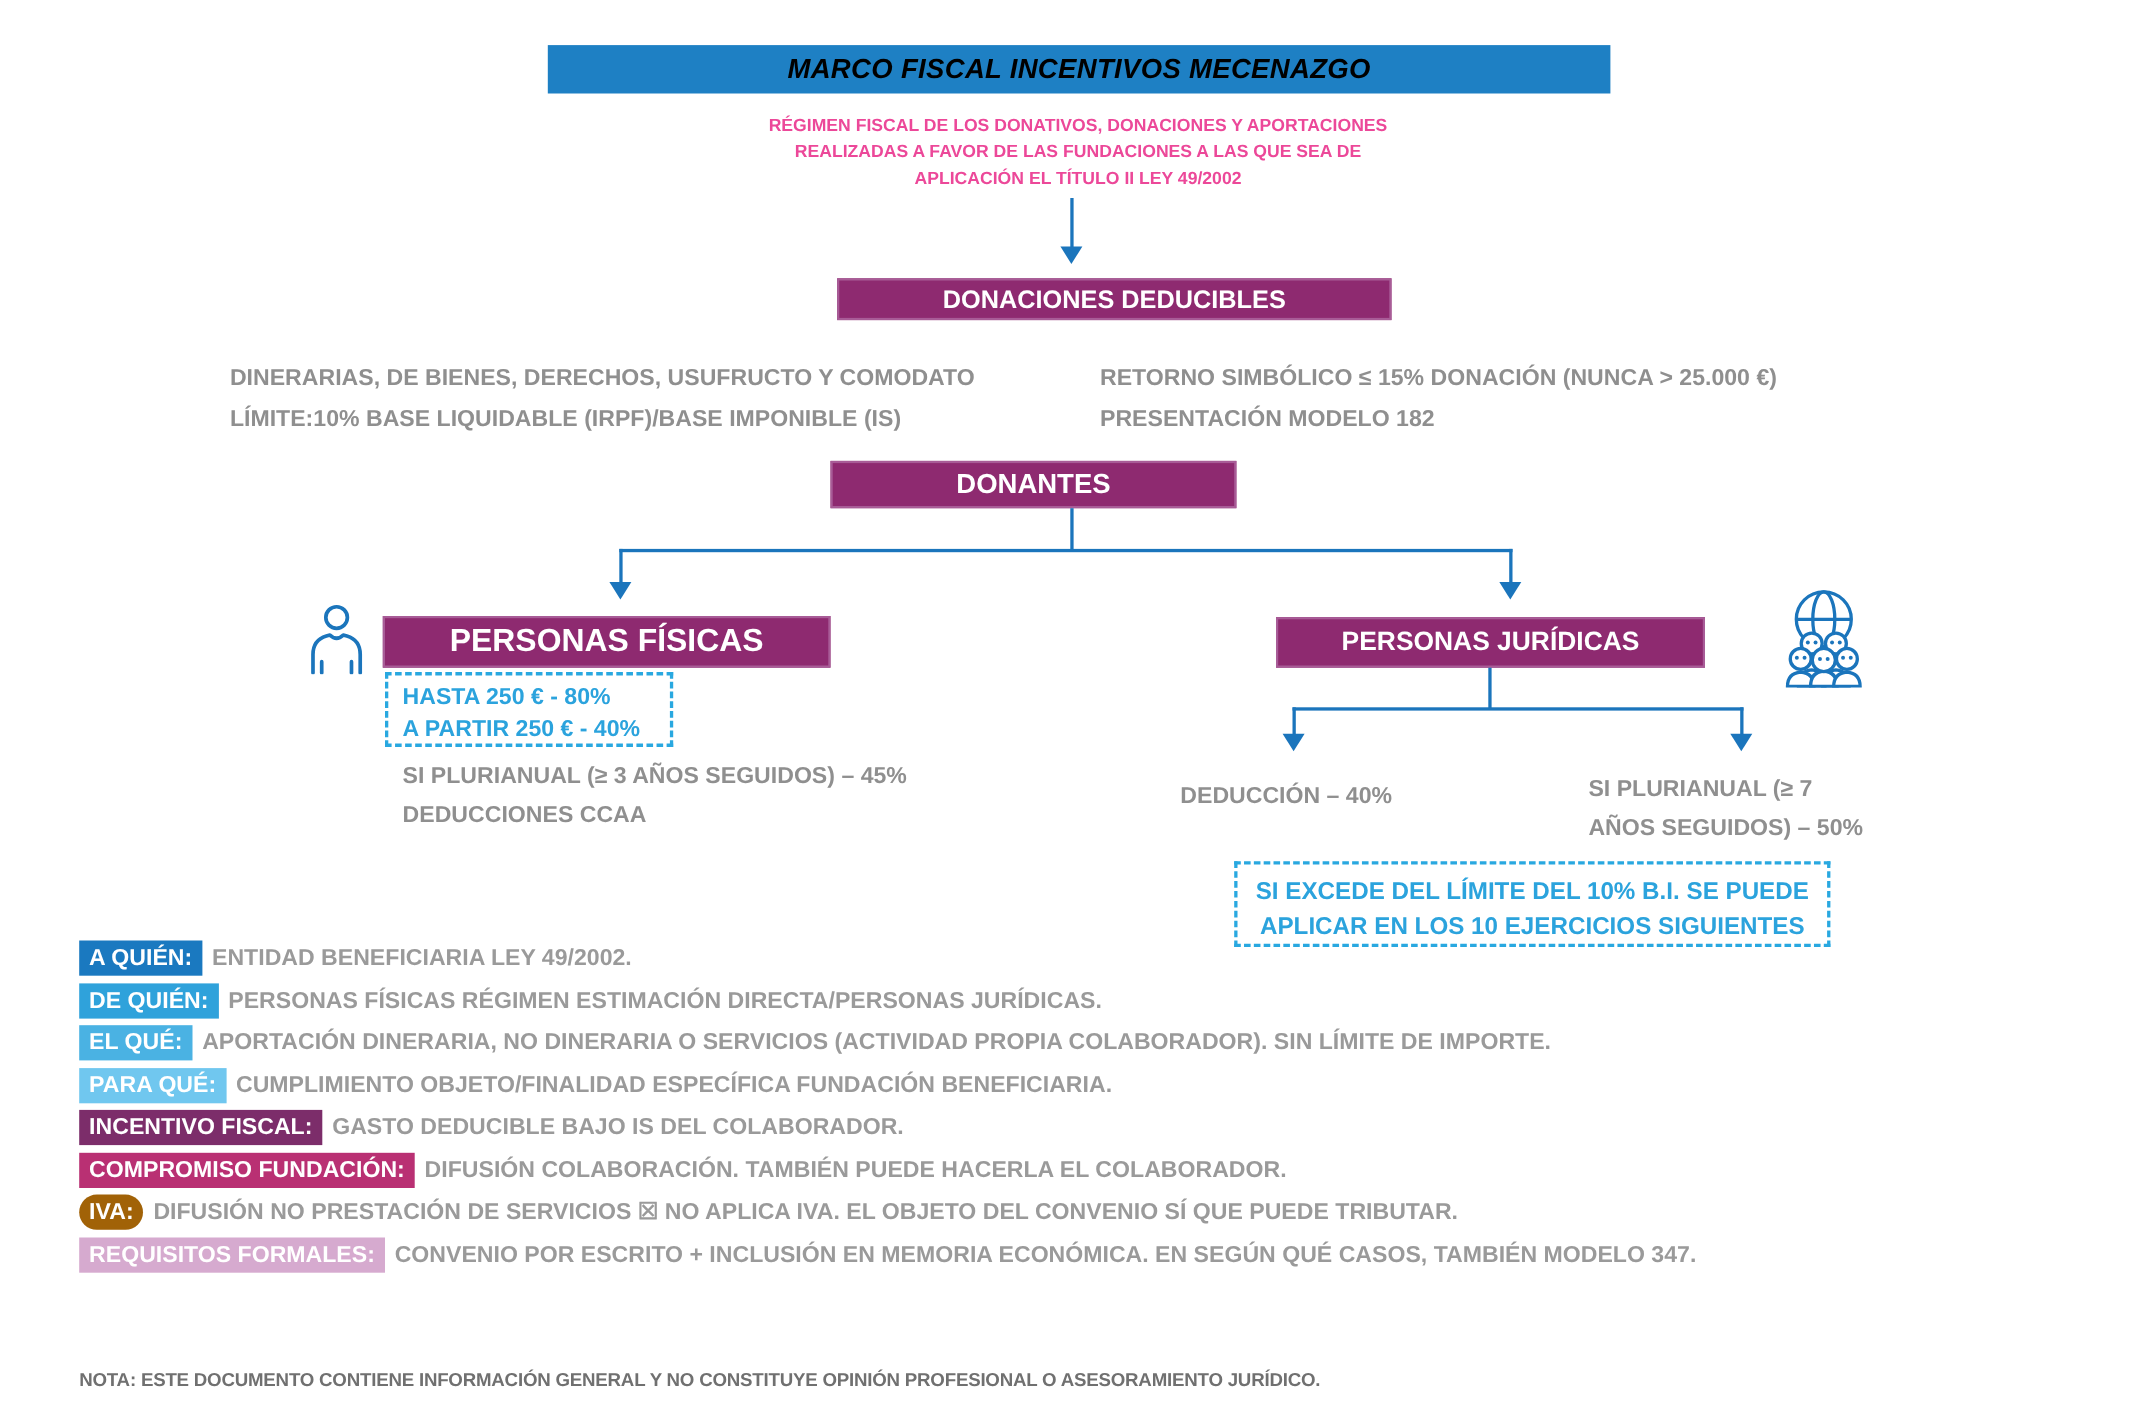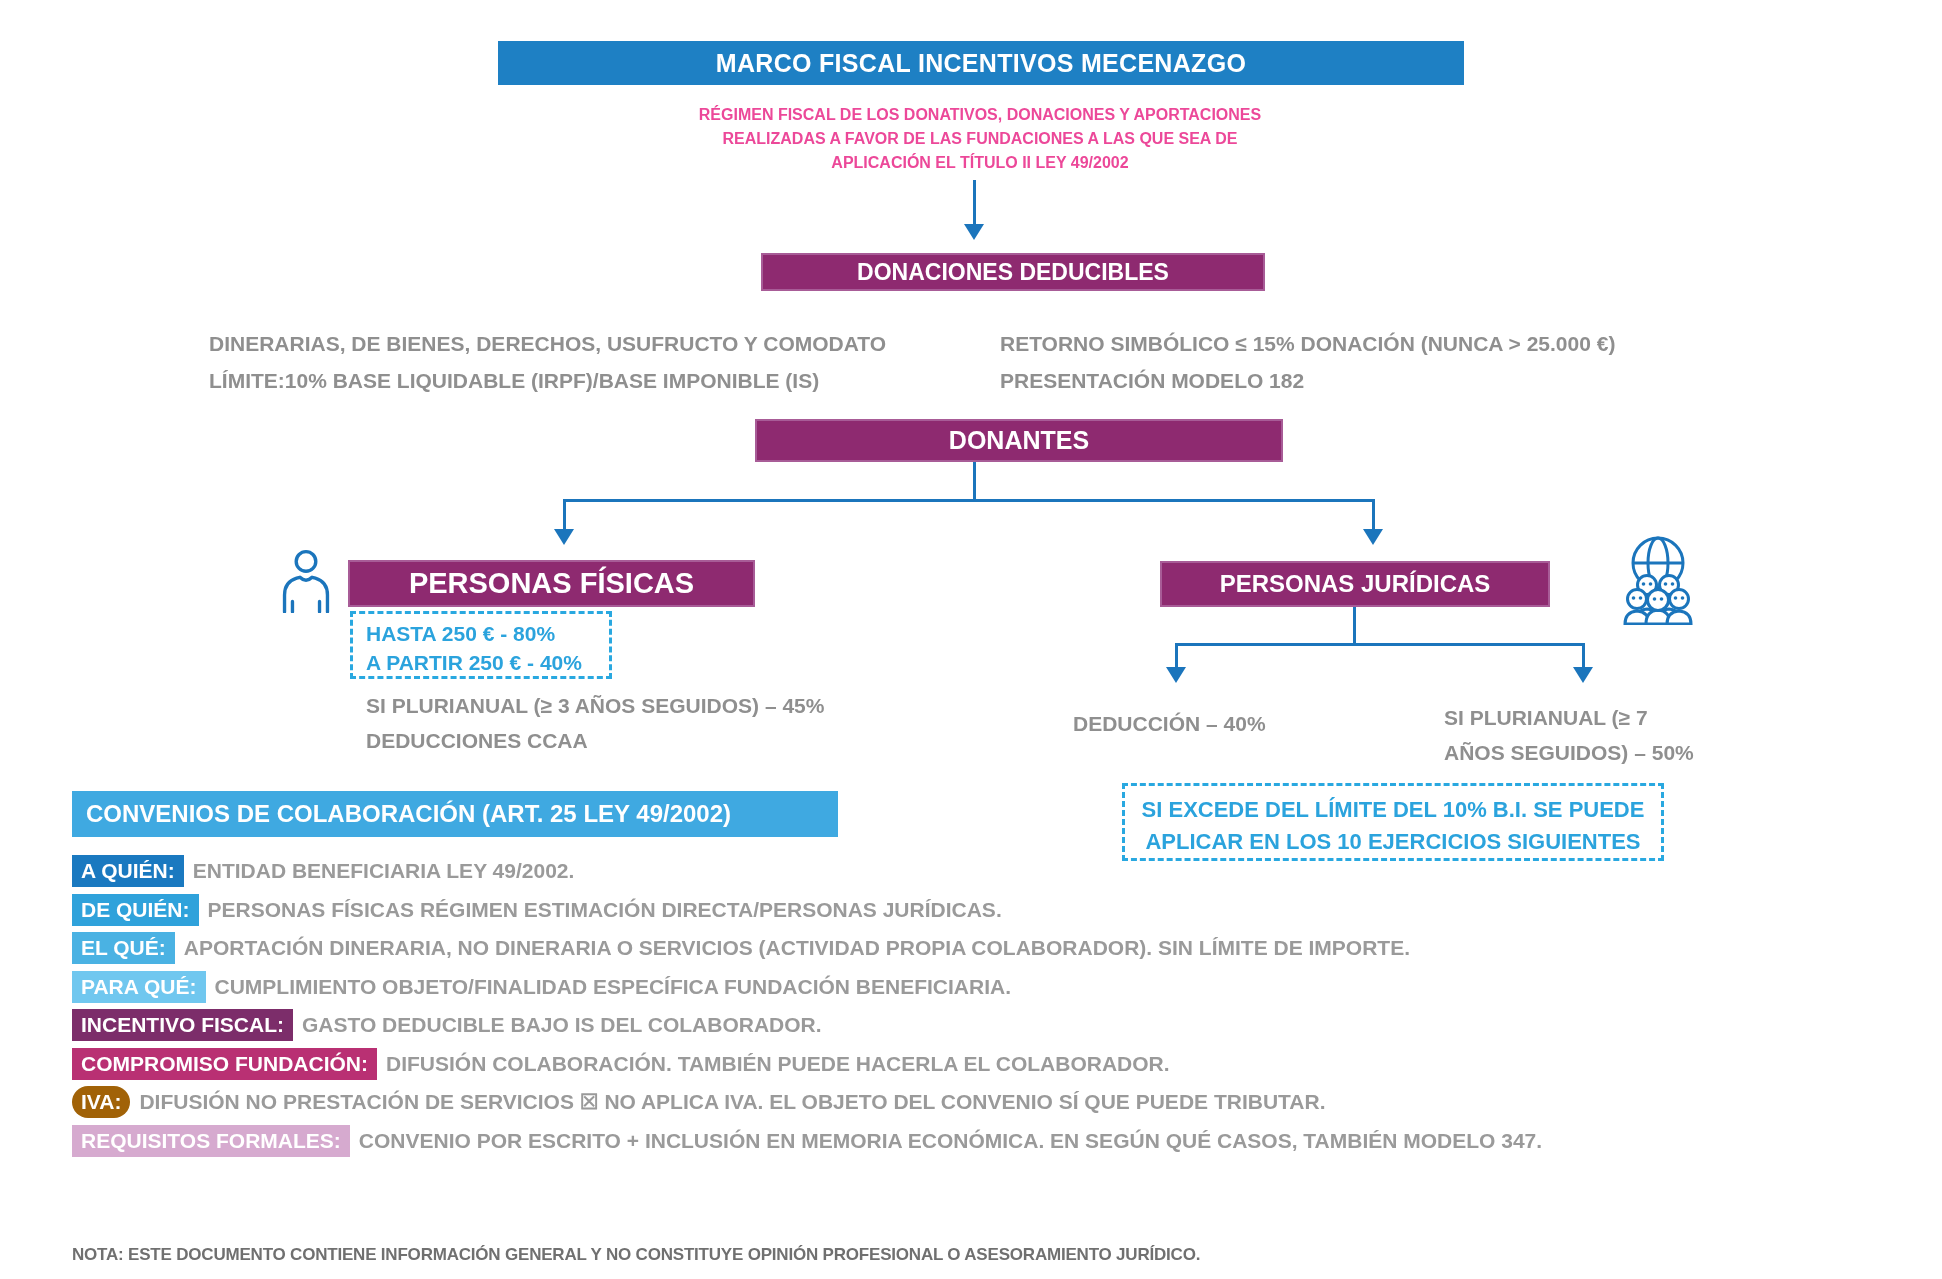"MARCO FISCAL INCENTIVOS MECENAZGO" .banner { color: #ffffff -> #000000; font-style: none -> italic }
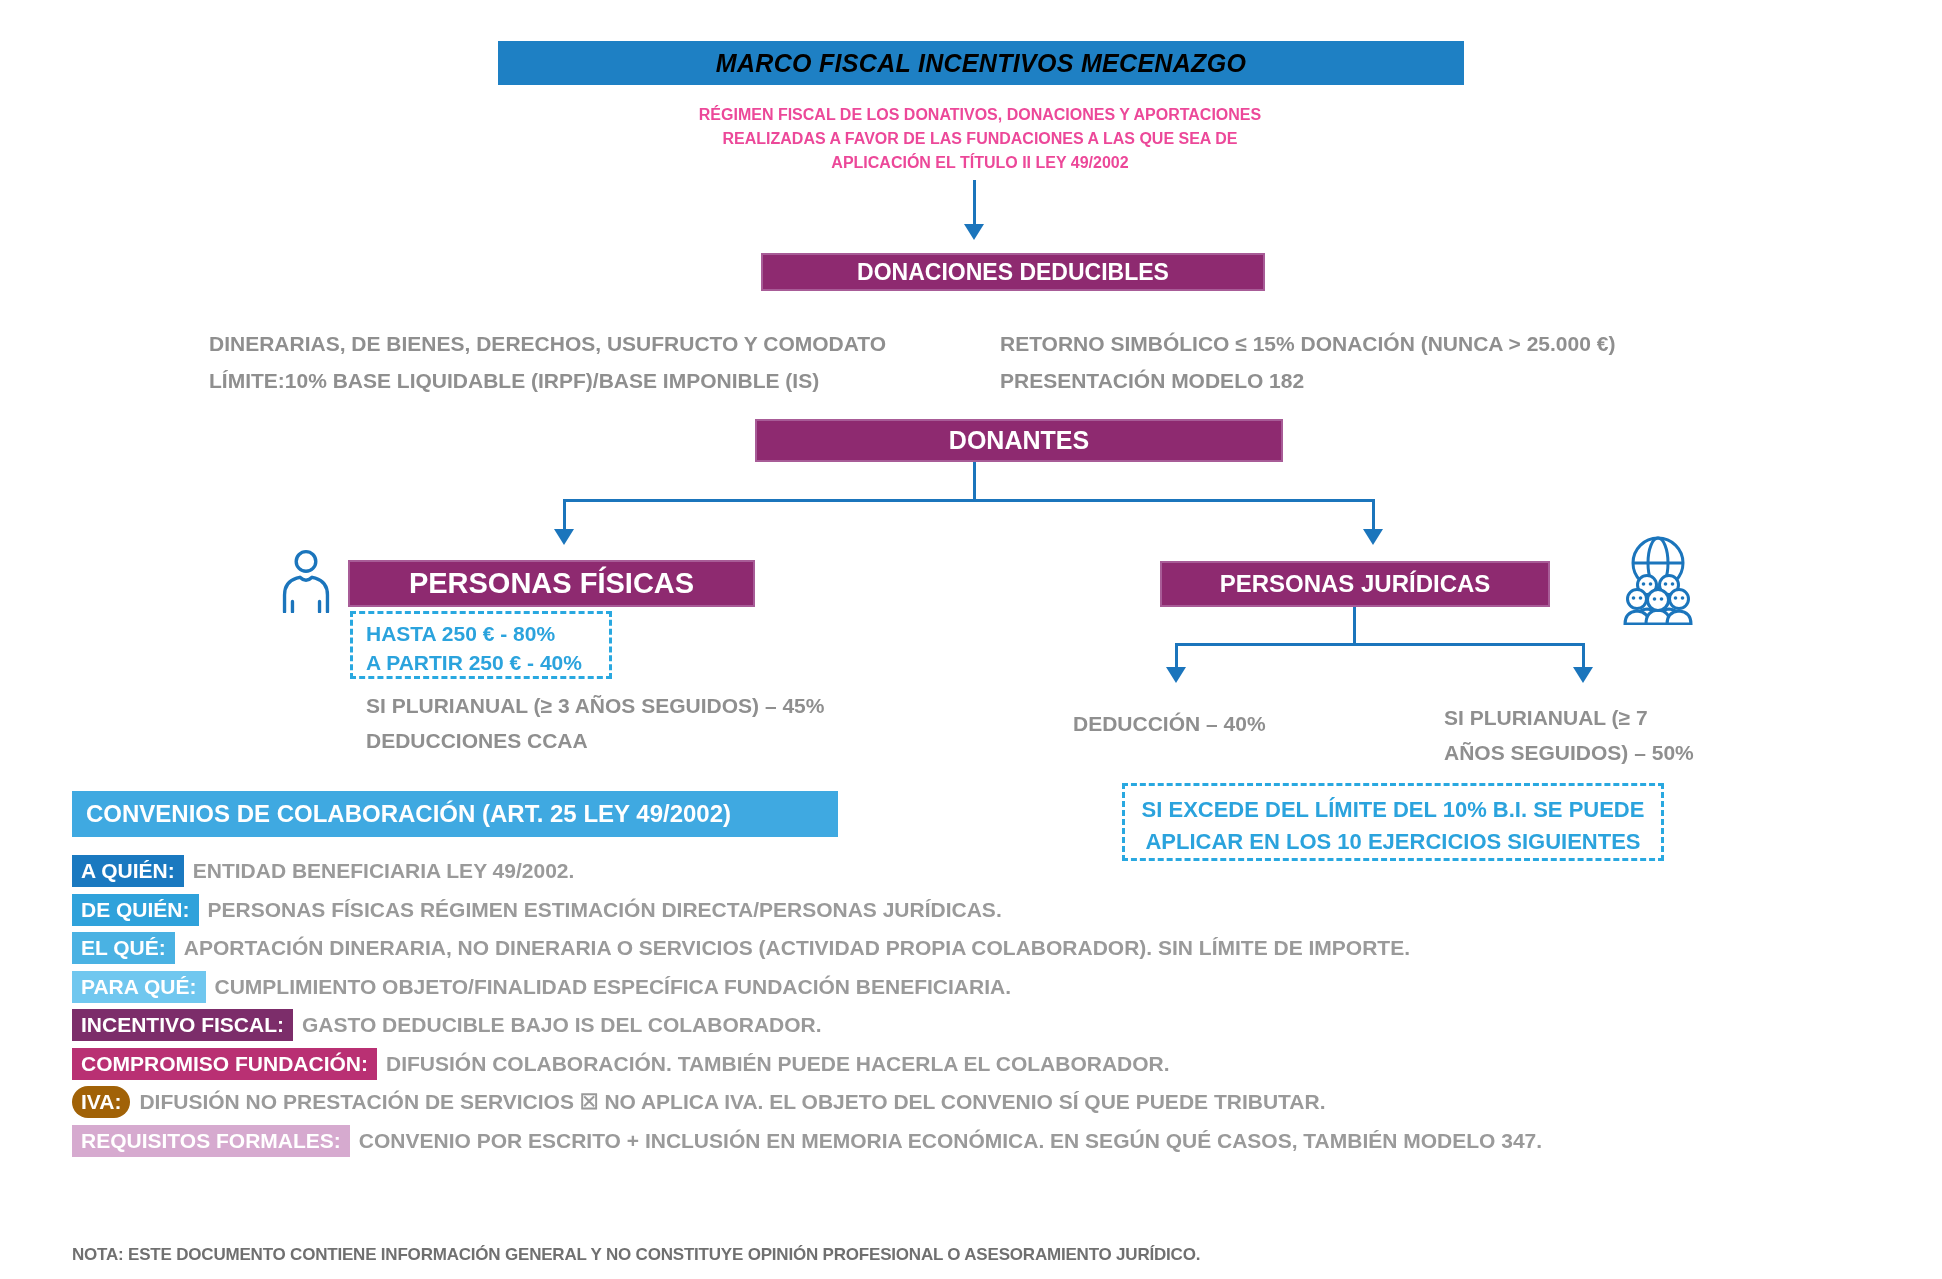"DONANTES" div.purplebox { width: 528px -> 369px }
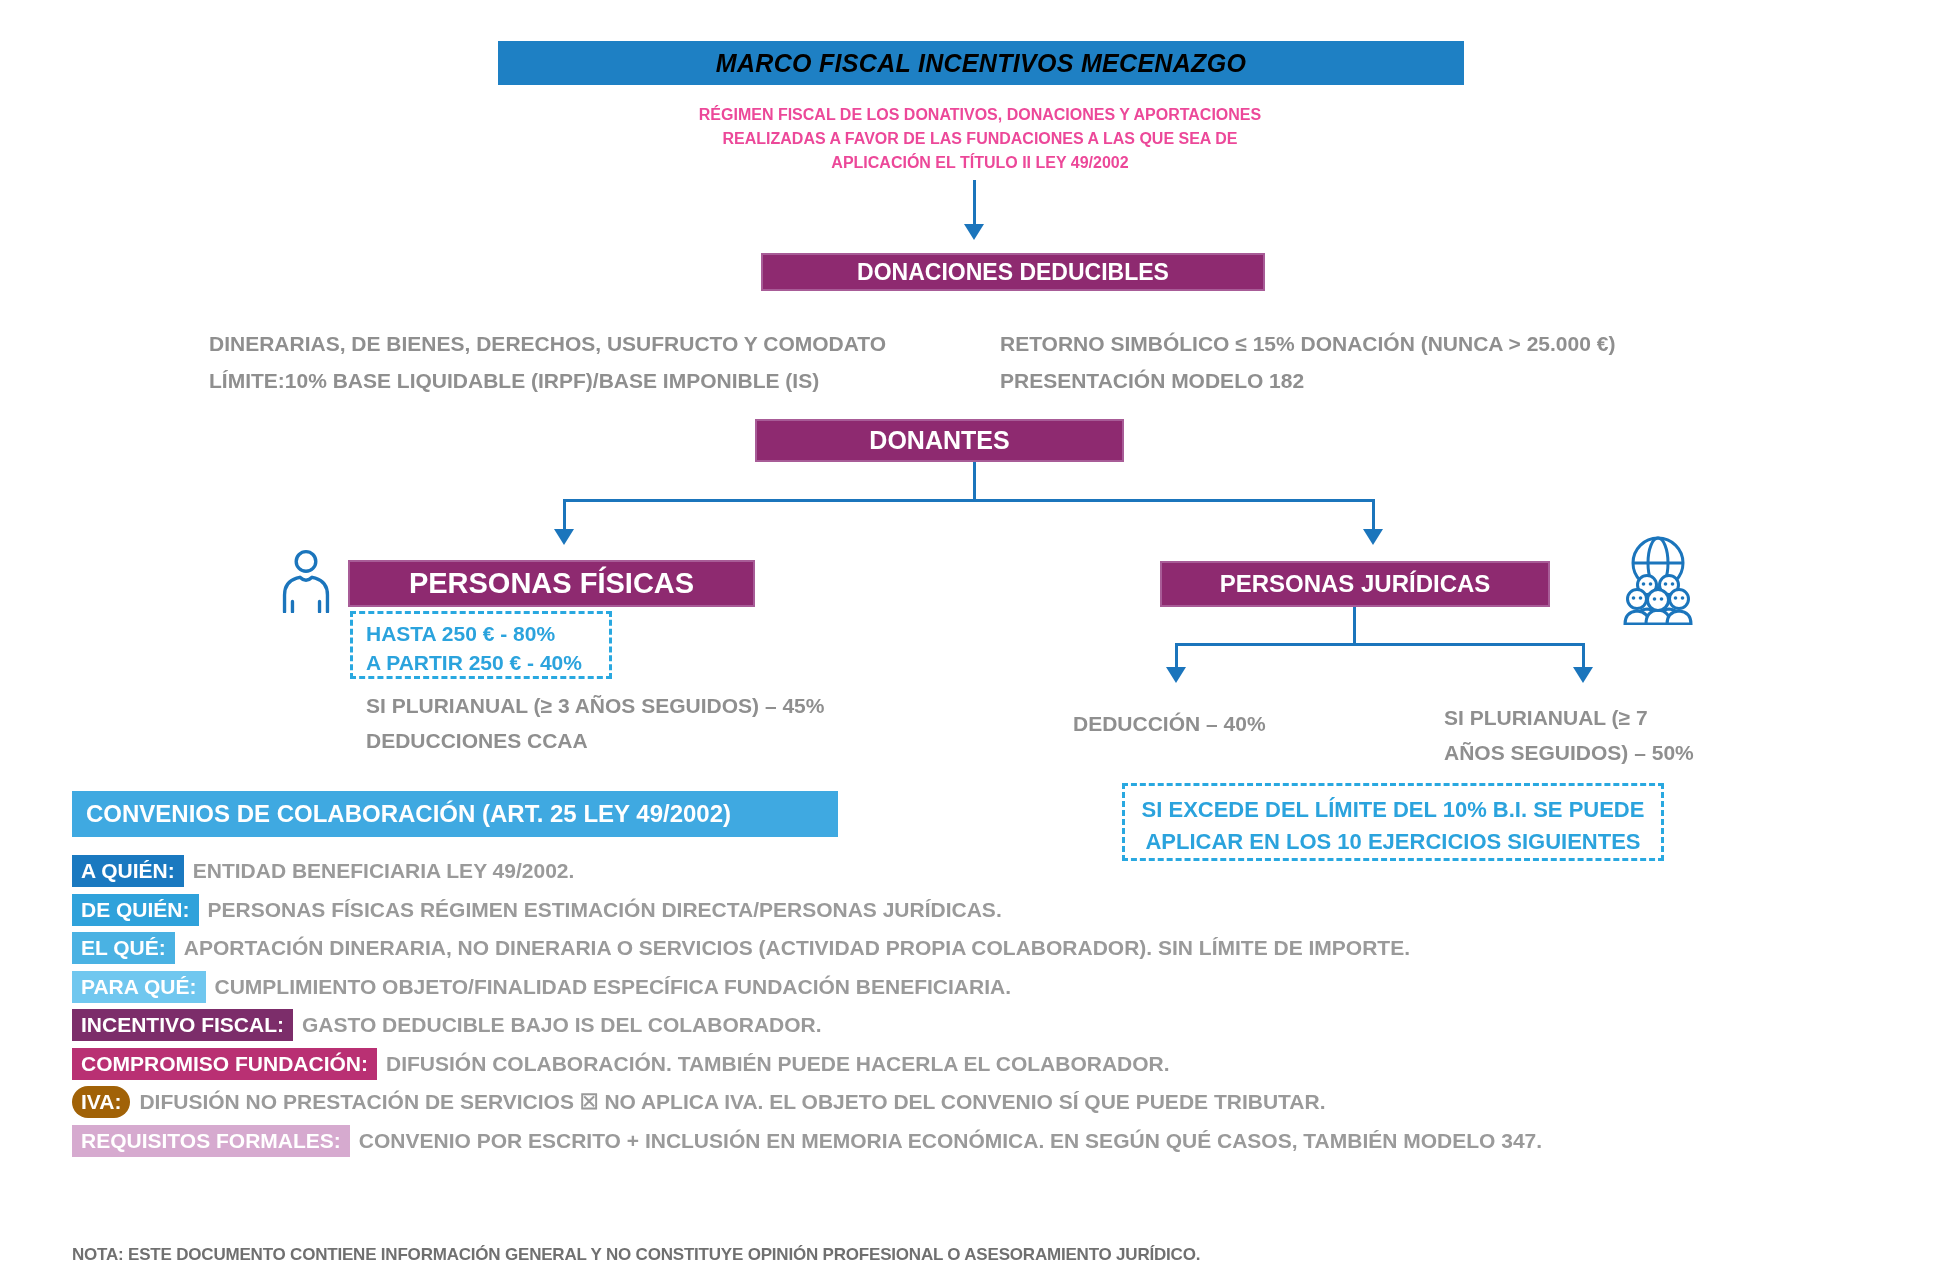"CONVENIOS DE COLABORACIÓN (ART. 25" div.lightbluebox { html: <div> <span>CONVENIOS DE COLABORACIÓN (ART. 25 LEY 49/2002)</span> </div> -> none }
